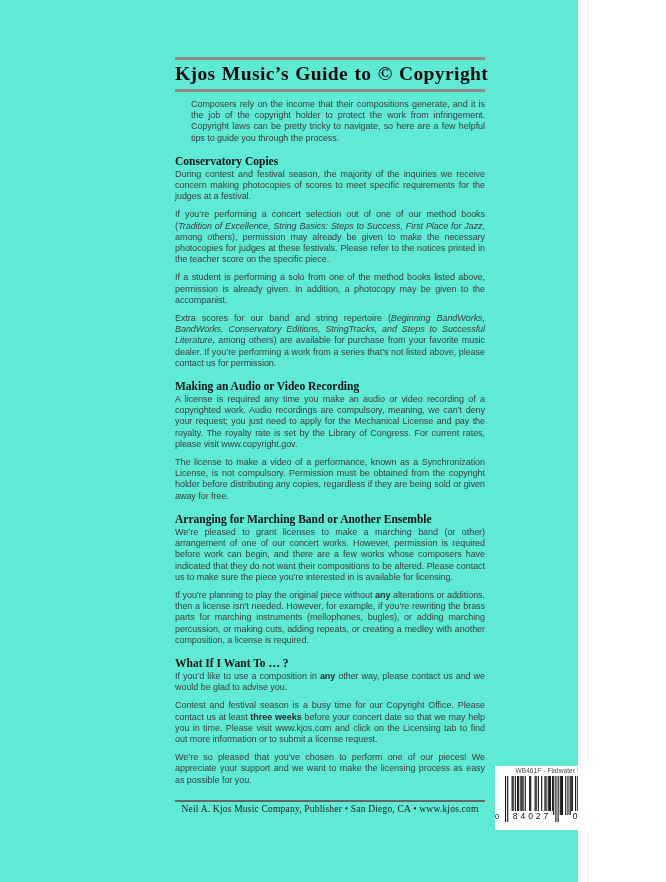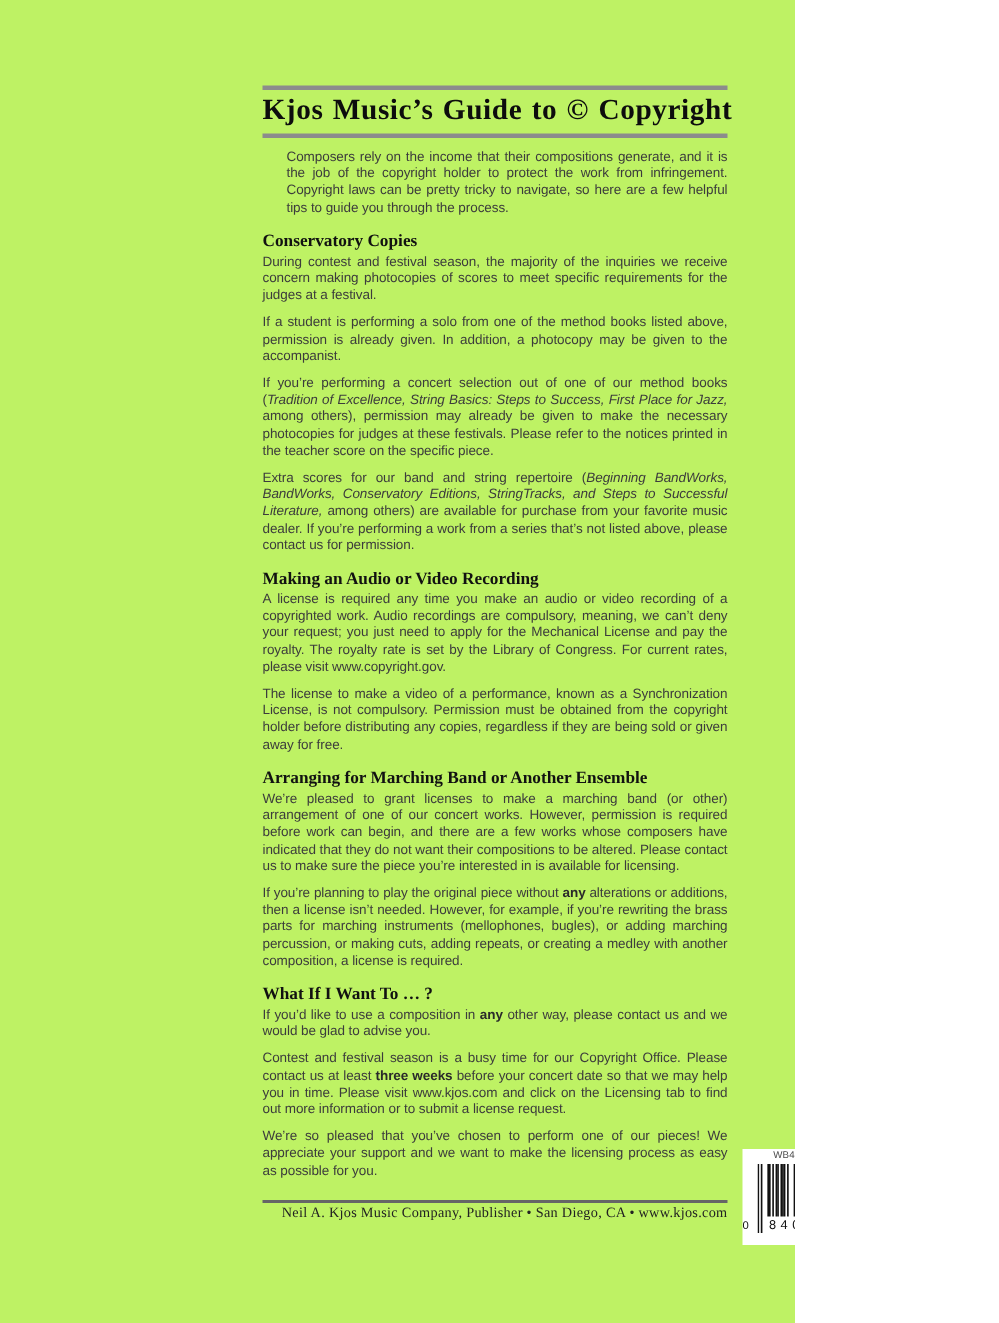"Kjos Music’s Guide to ©" .page { background: #bef264 -> #5eead4; width: 530px -> 578px }
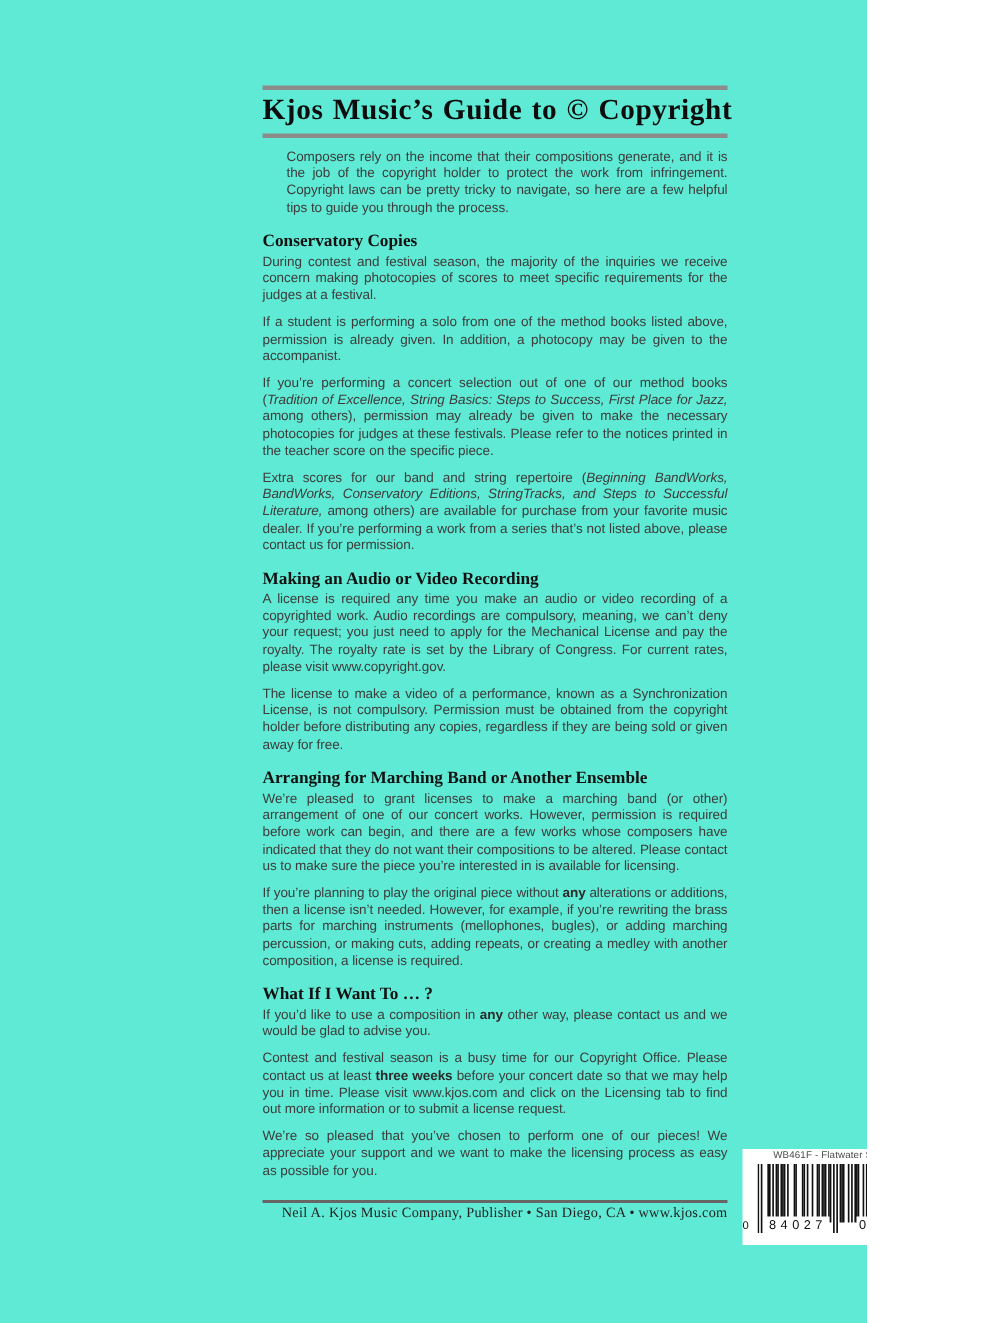"If a student is performing" p.body-par { order: before "If you’re performing a concert" -> after "If you’re performing a concert" }
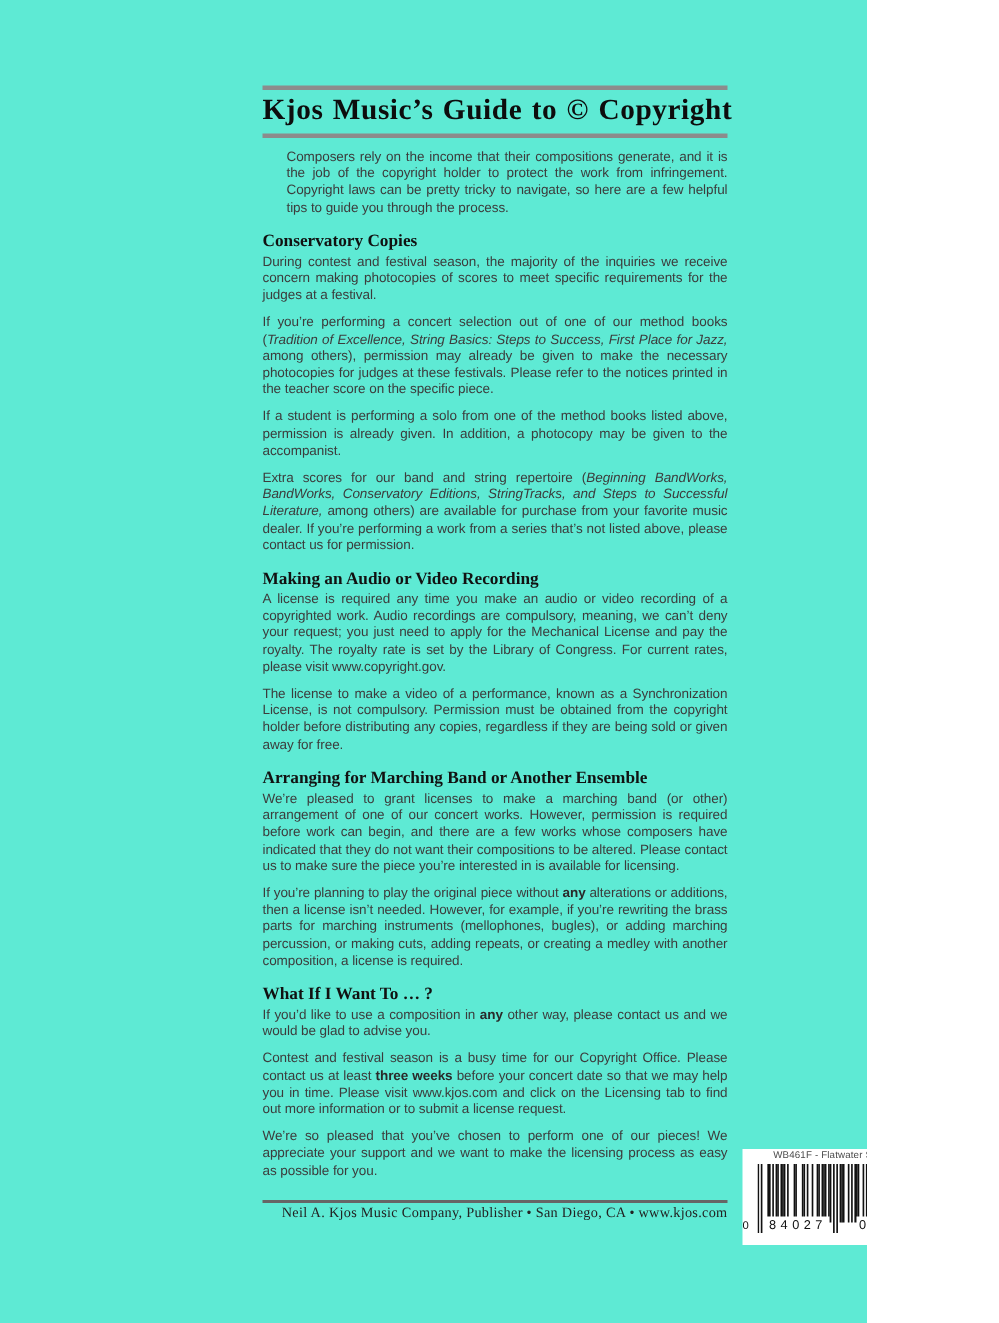"Neil A. Kjos Music Company," .footer { text-align: right -> center }
